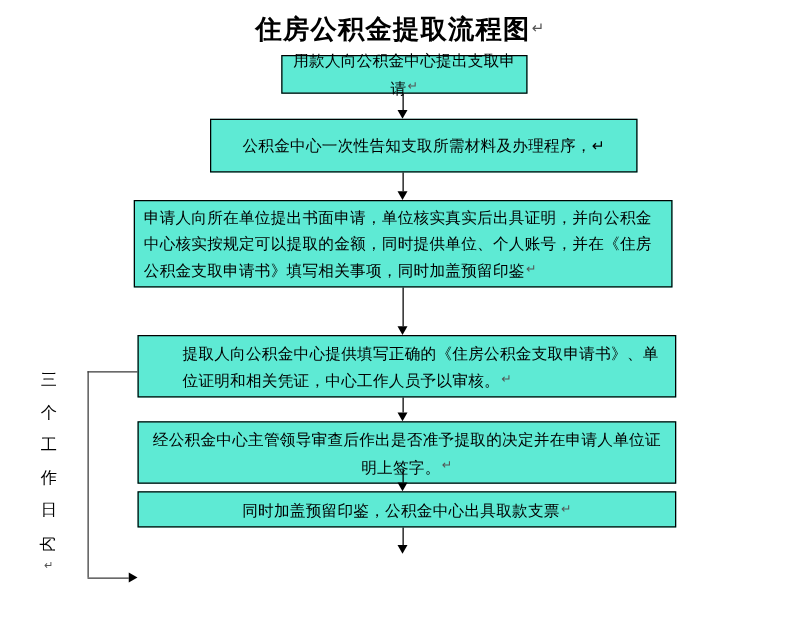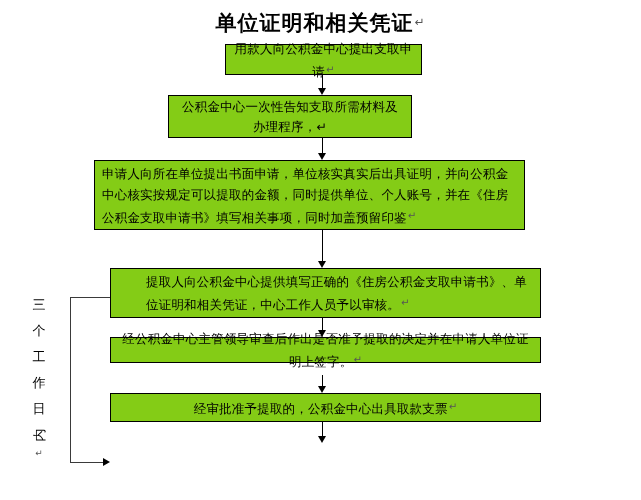"单位证明和相关凭证" span { text: 单位证明和相关凭证 -> 住房公积金提取流程图 }
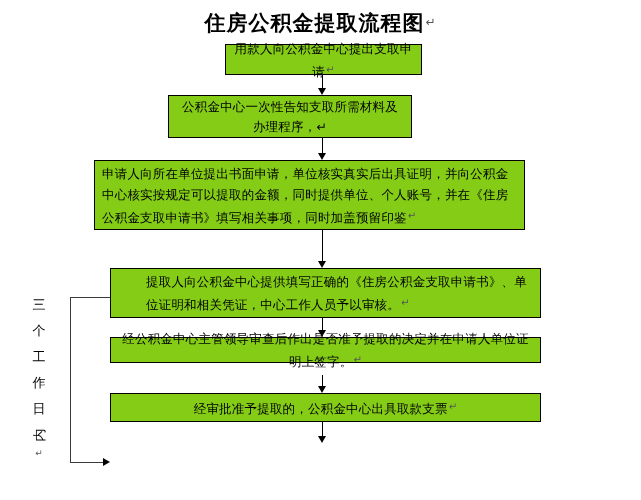"用款人向公积金中心提出支取申请↵" .node { background: #84cc16 -> #5eead4 }
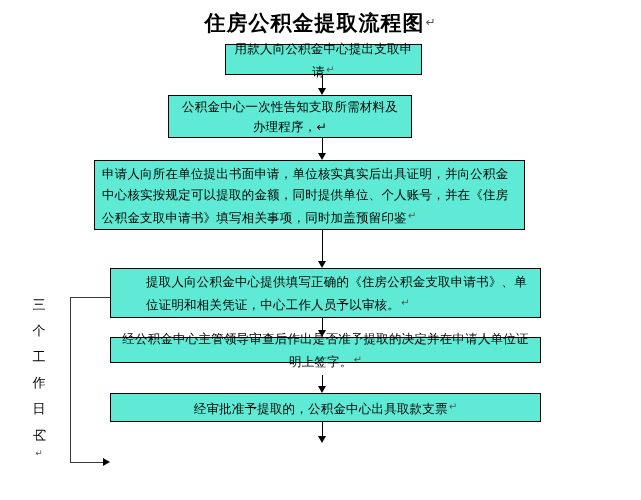"公积金中心一次性告知支取所需材料及办理程序，↵" div.node { width: 244px -> 342px }
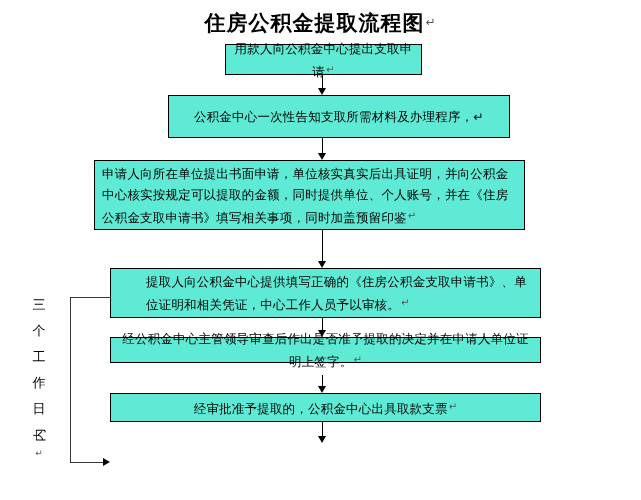"申请人向所在单位提出书面申请，单位核实真实后出具证明，并向公积金中心核实按规定可" div.node { left: 94px -> 107px }
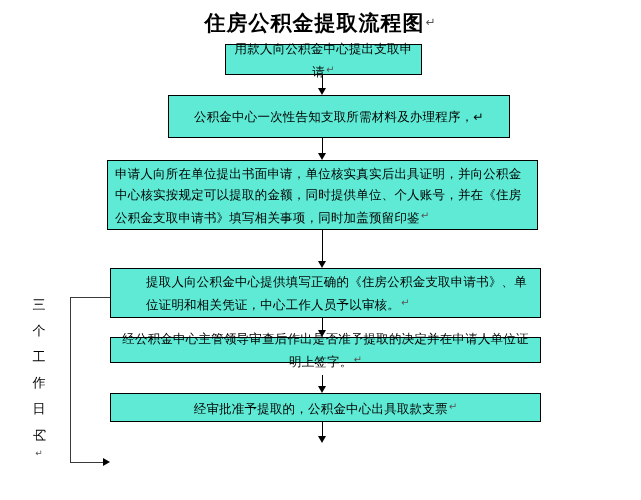"经公积金中心主管领导审查后作出是否准予提取的决定并在申请人单位证明上签字。↵" div.node { height: 26px -> 50px }
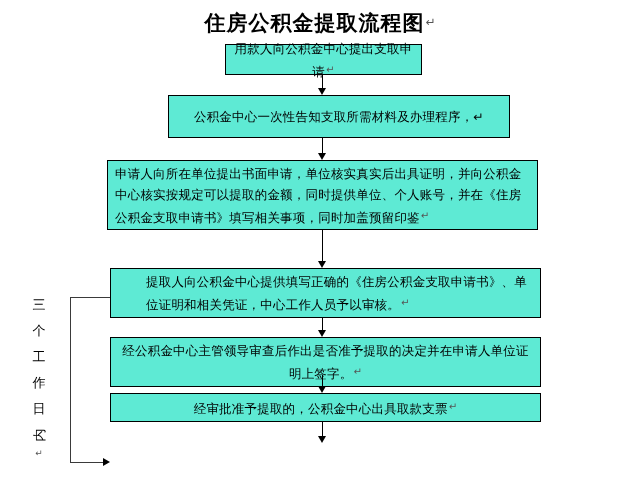"经审批准予提取的，公积金中心出具取款支票" span { text: 经审批准予提取的 -> 同时加盖预留印鉴 }
